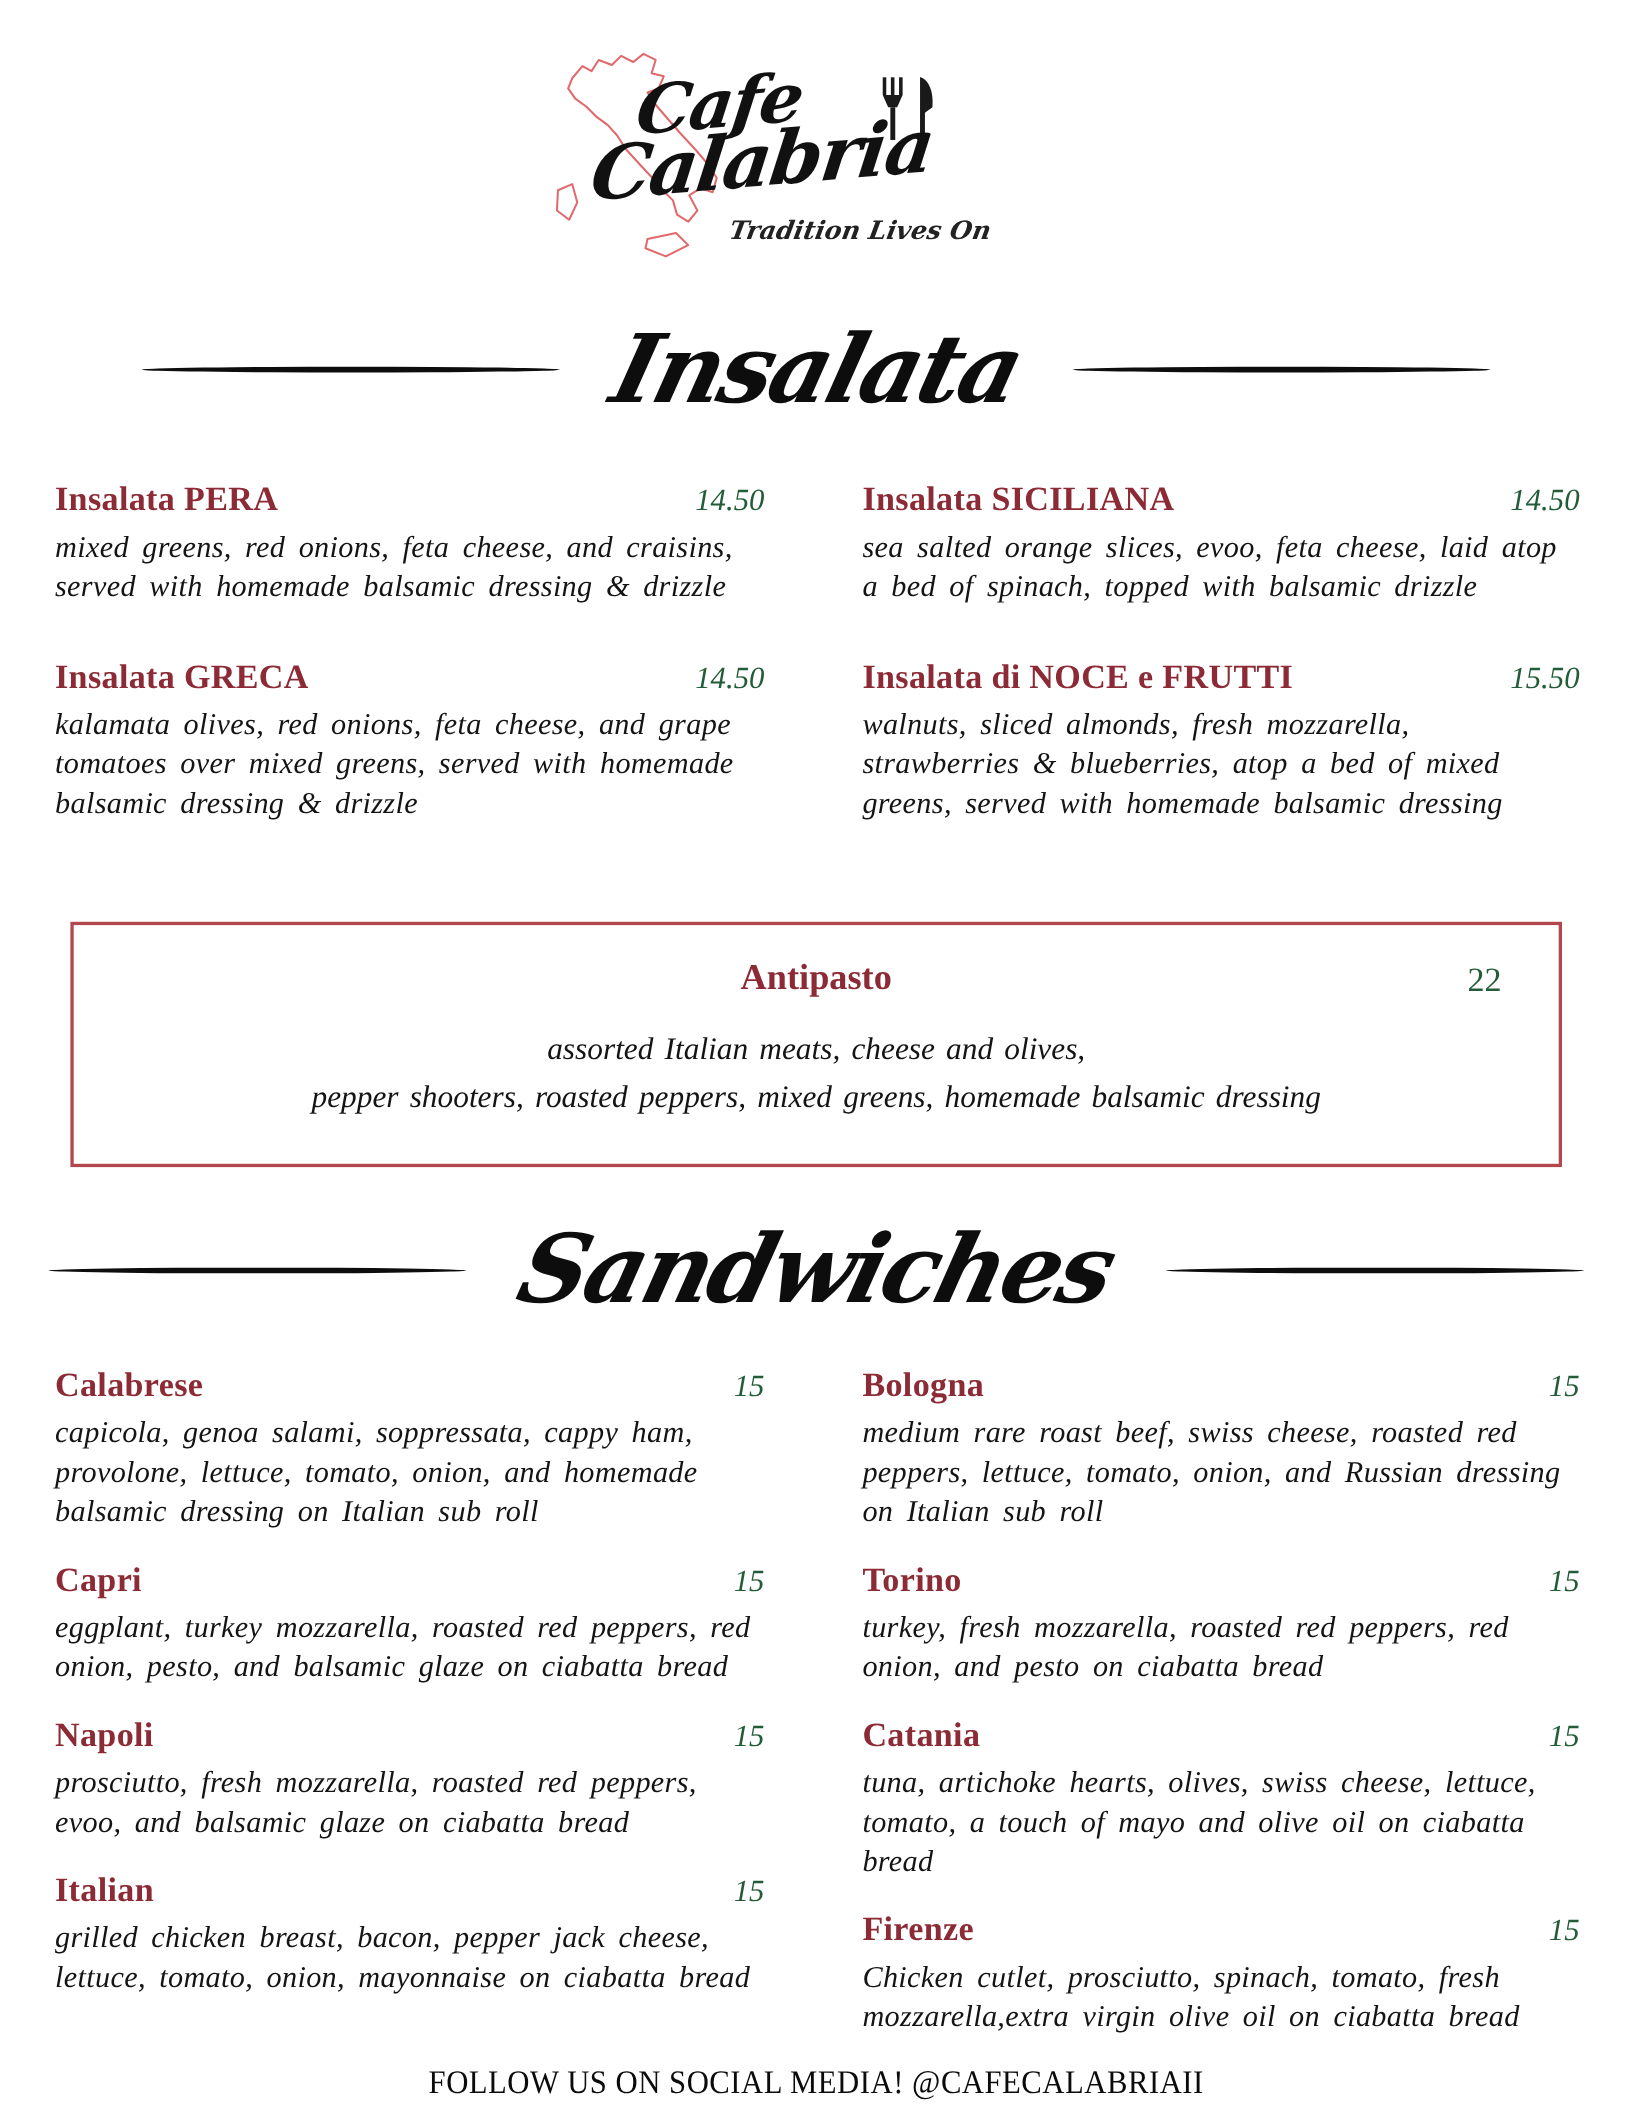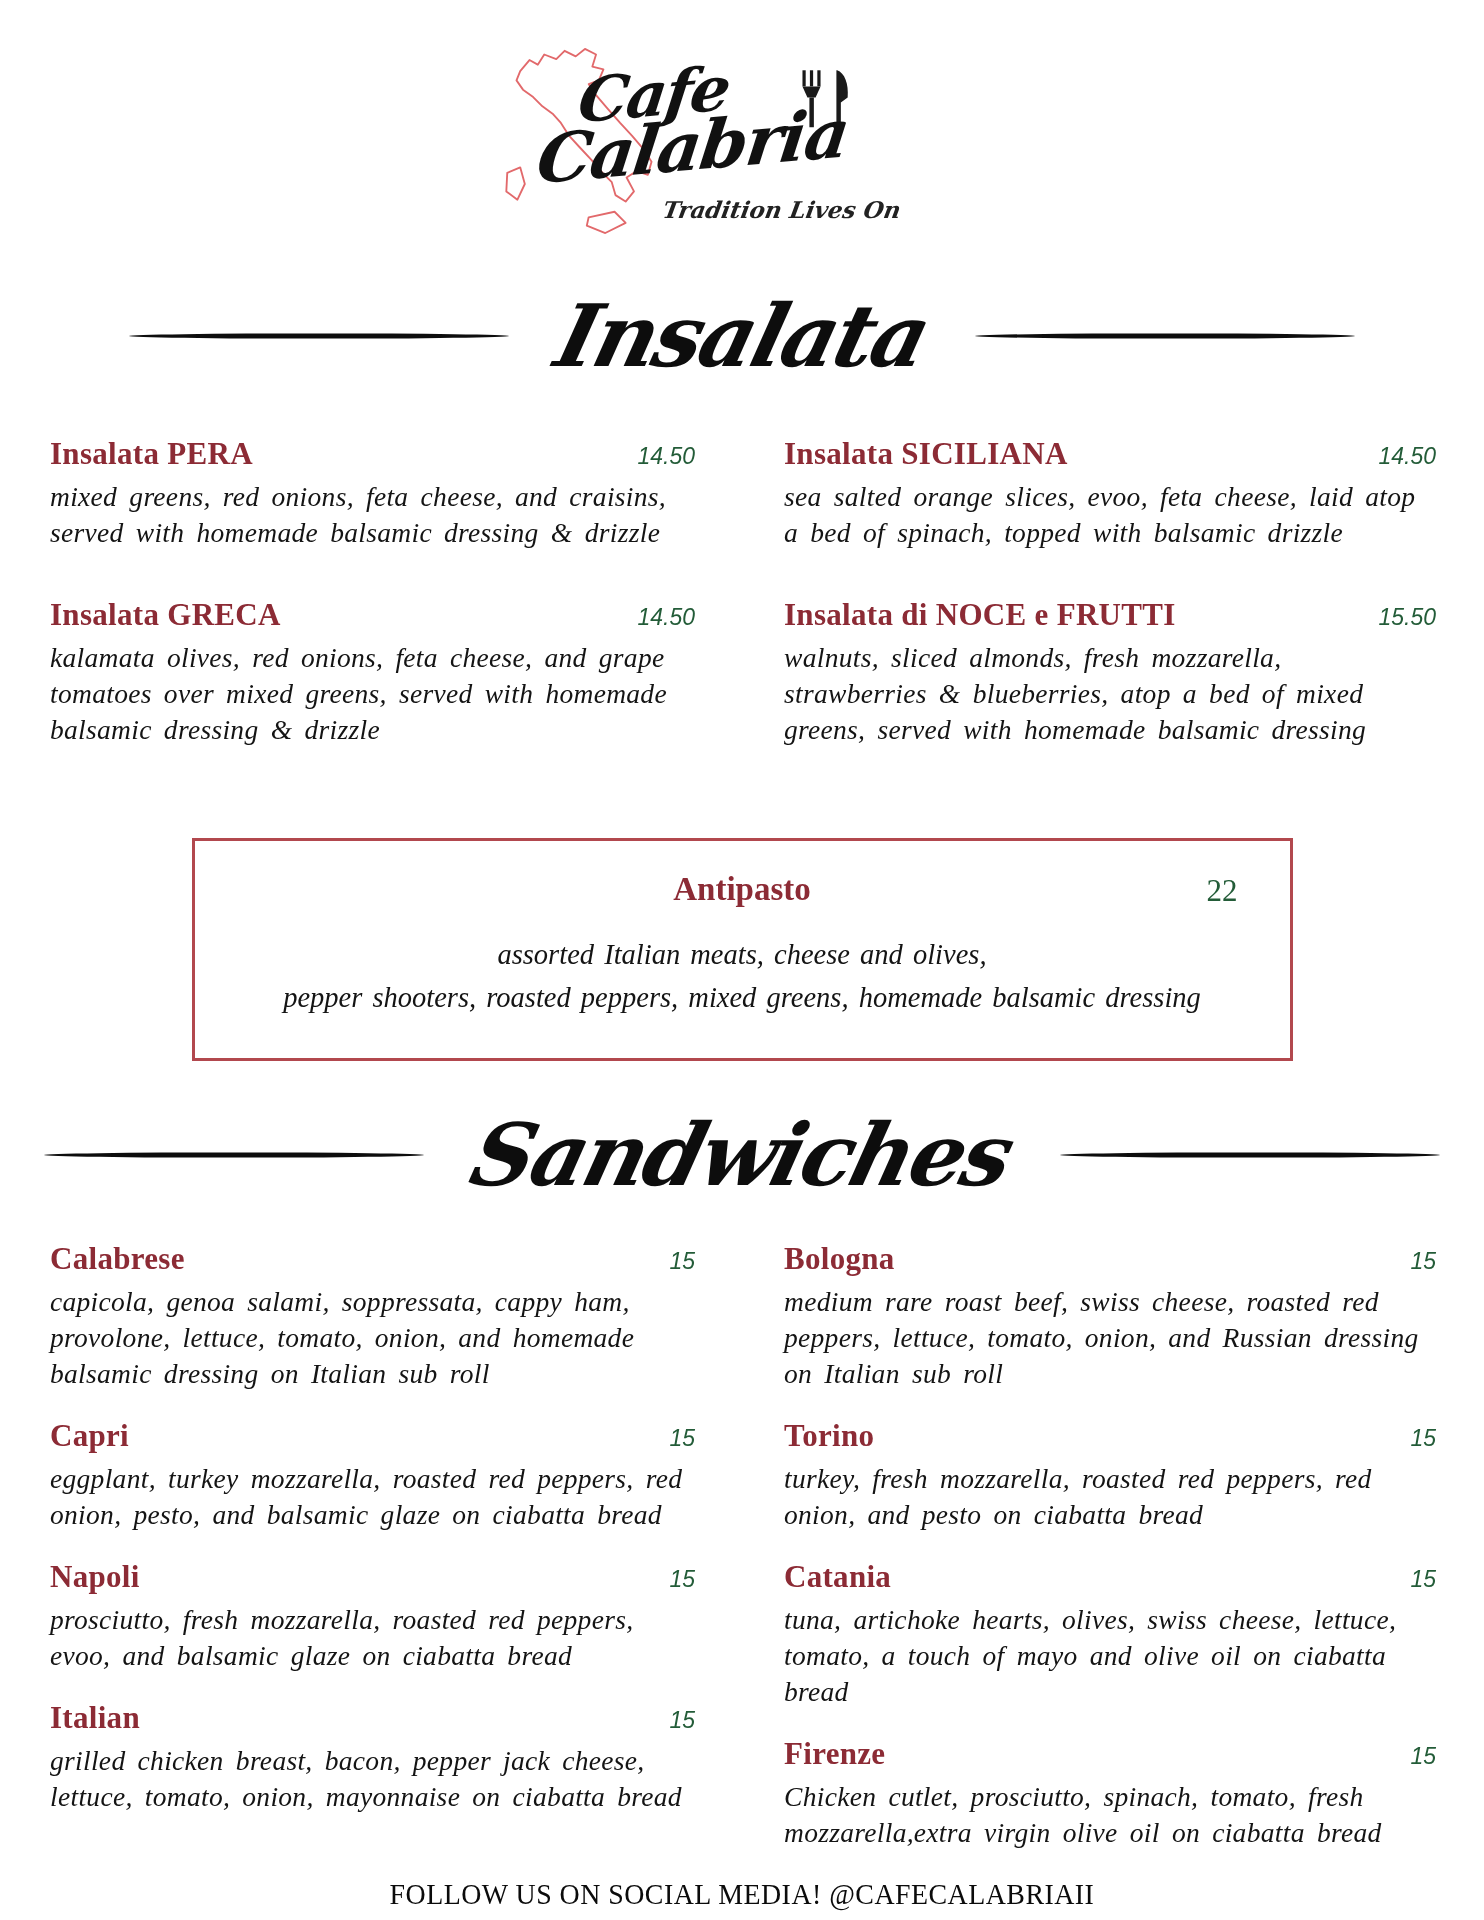"14.50" .item-price { font-family: Liberation Sans, sans-serif -> Liberation Serif, serif; font-size: 23px -> 28px }
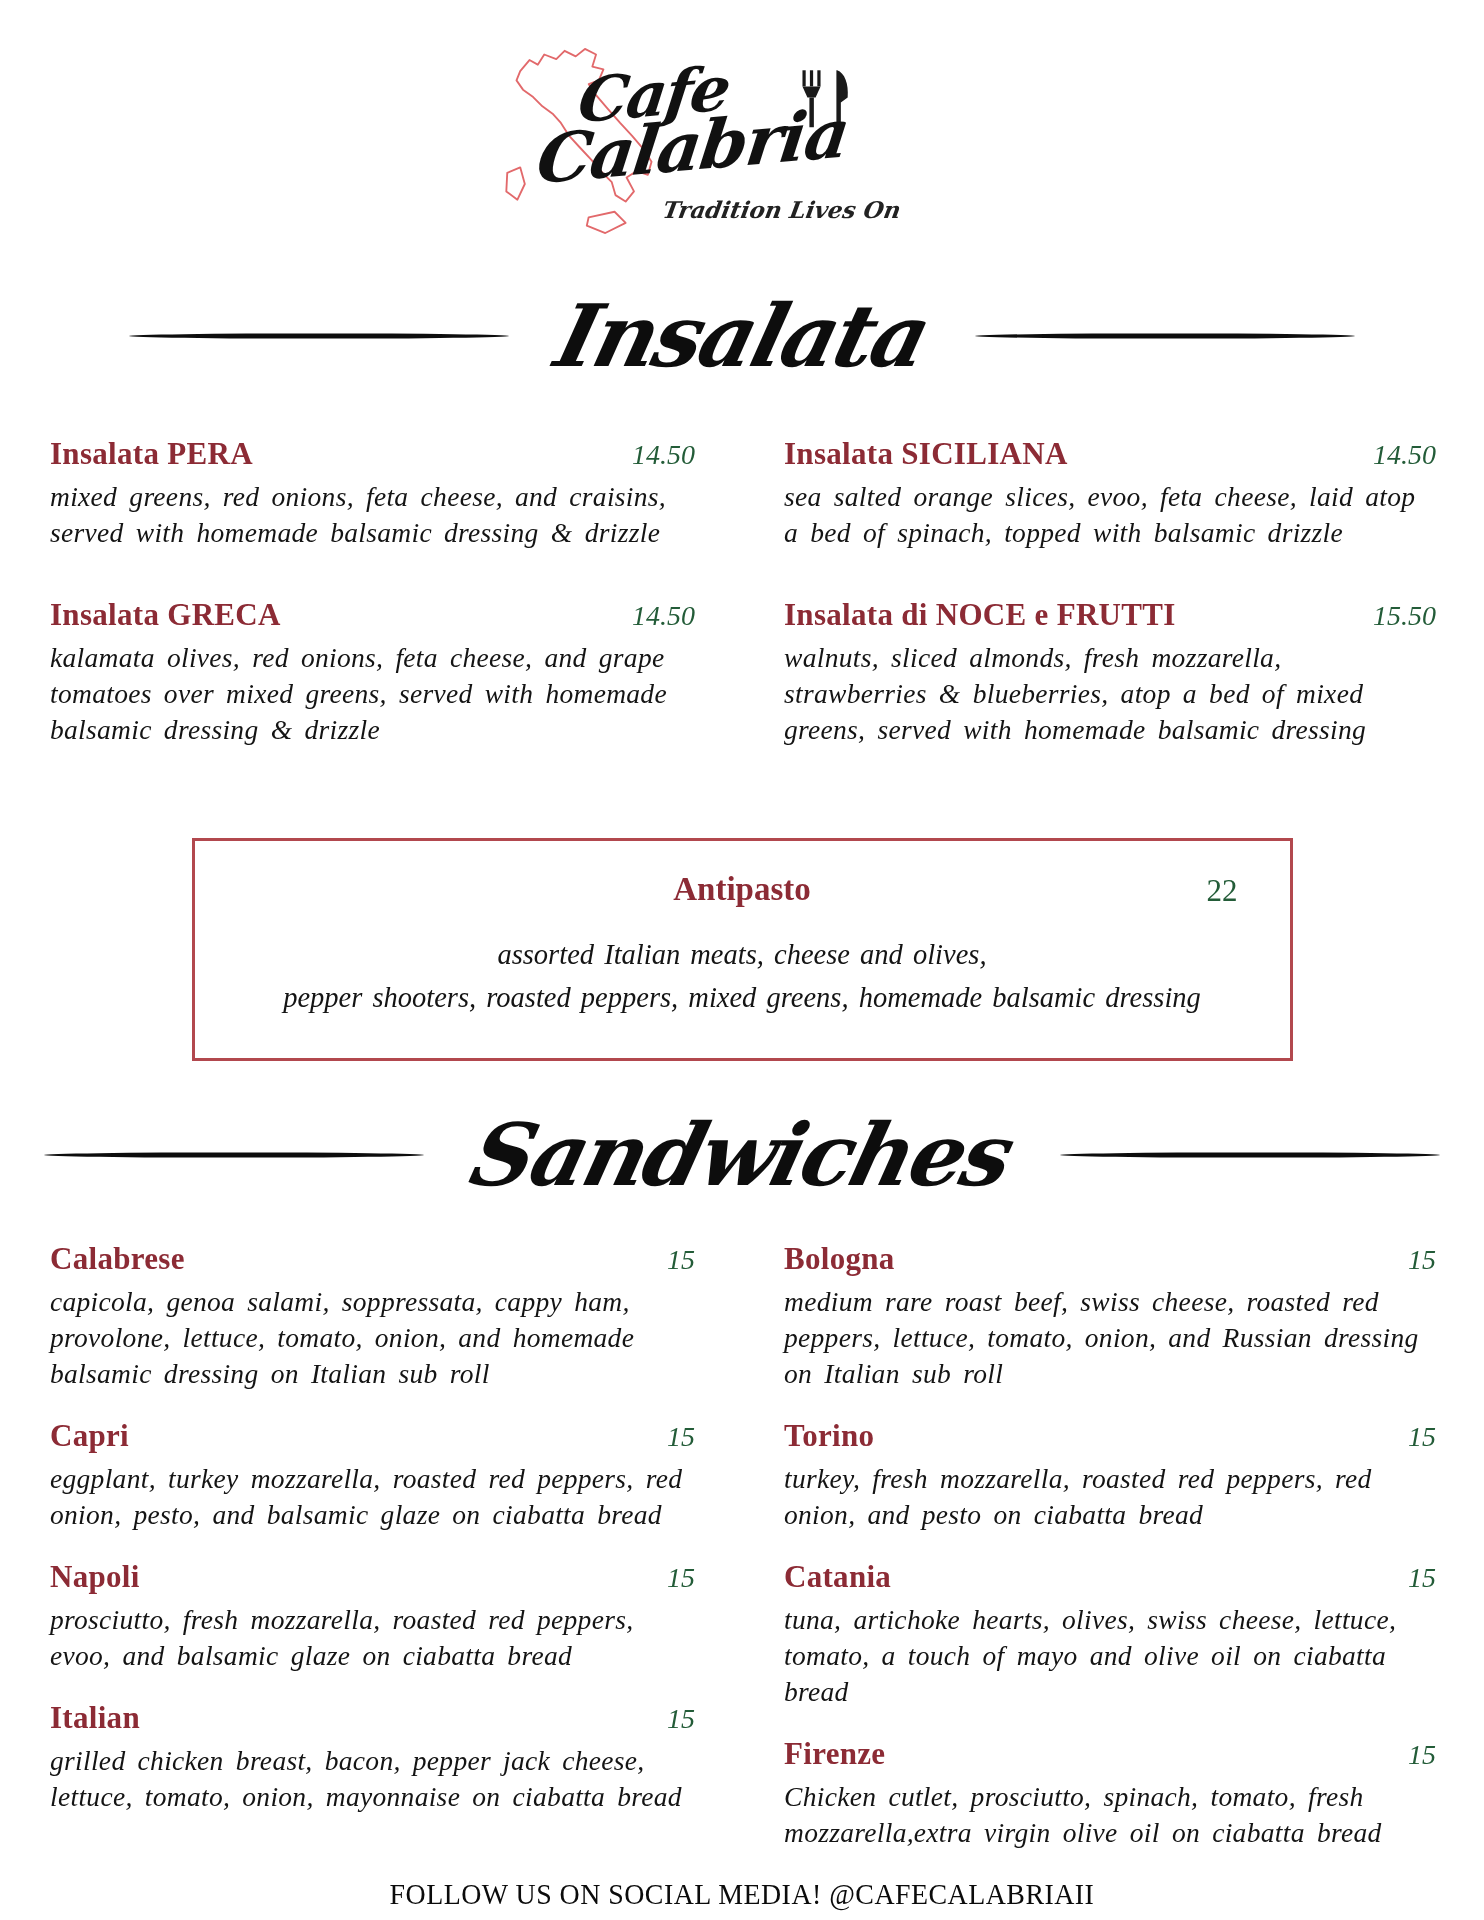"Antipasto" .antipasto-box { width: 1101px -> 1356px }
